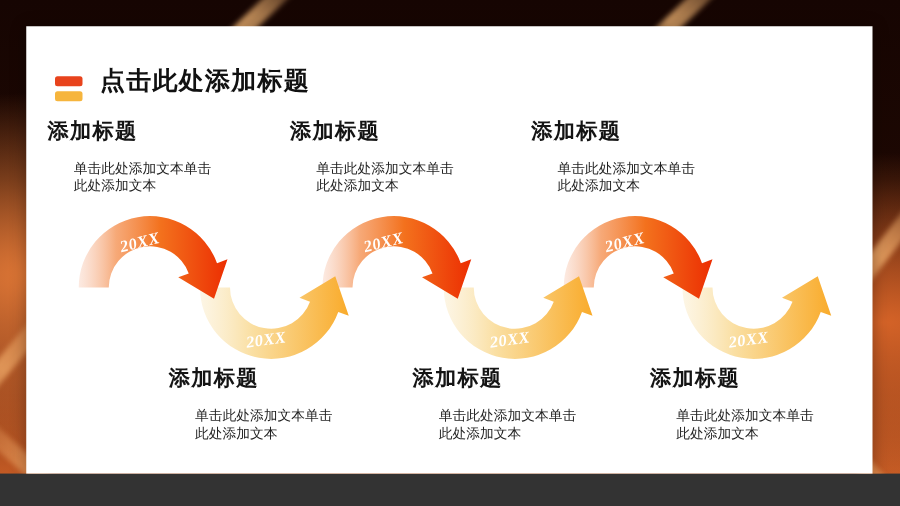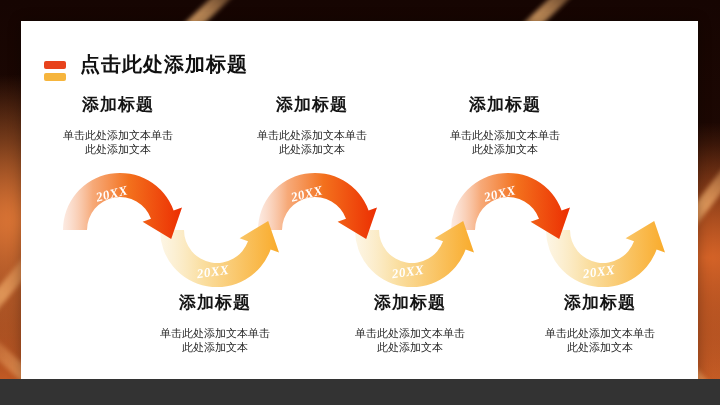"添加标题" .tcol { text-align: center -> left }
